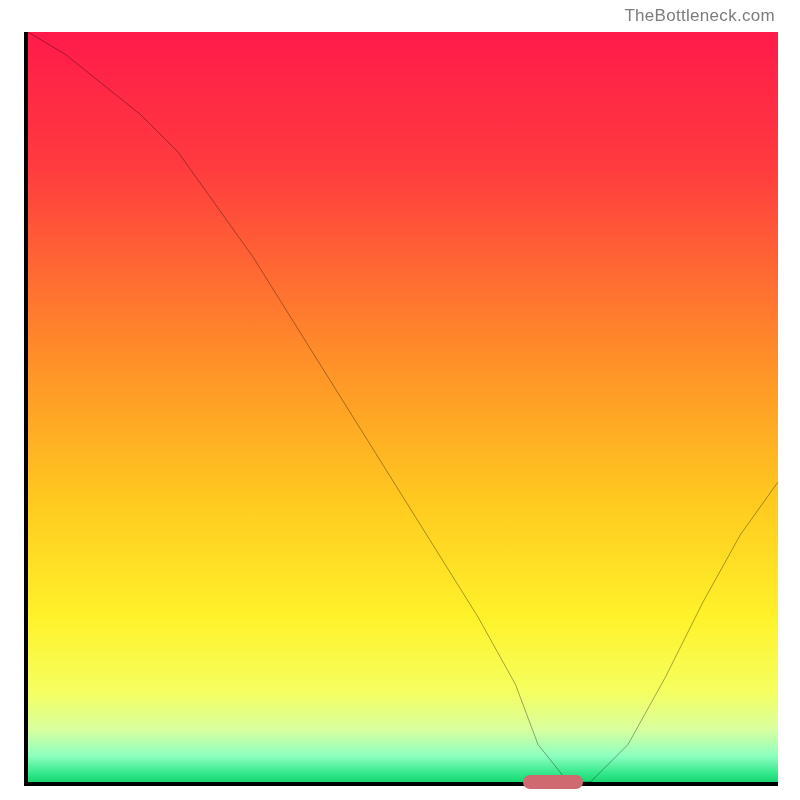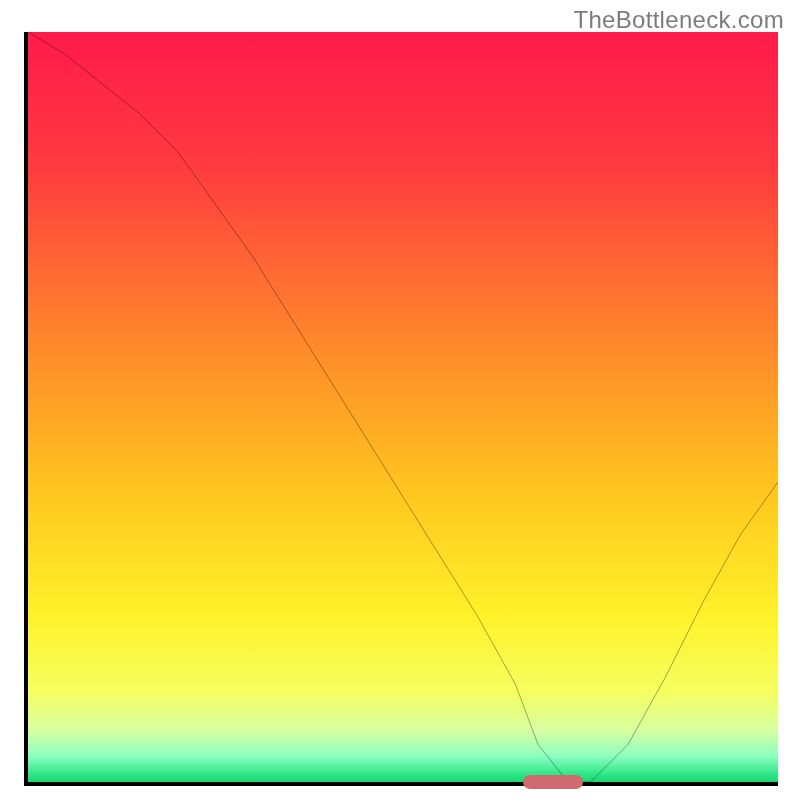"TheBottleneck.com" .watermark { font-size: 24px -> 17px; right: 16px -> 25px }
